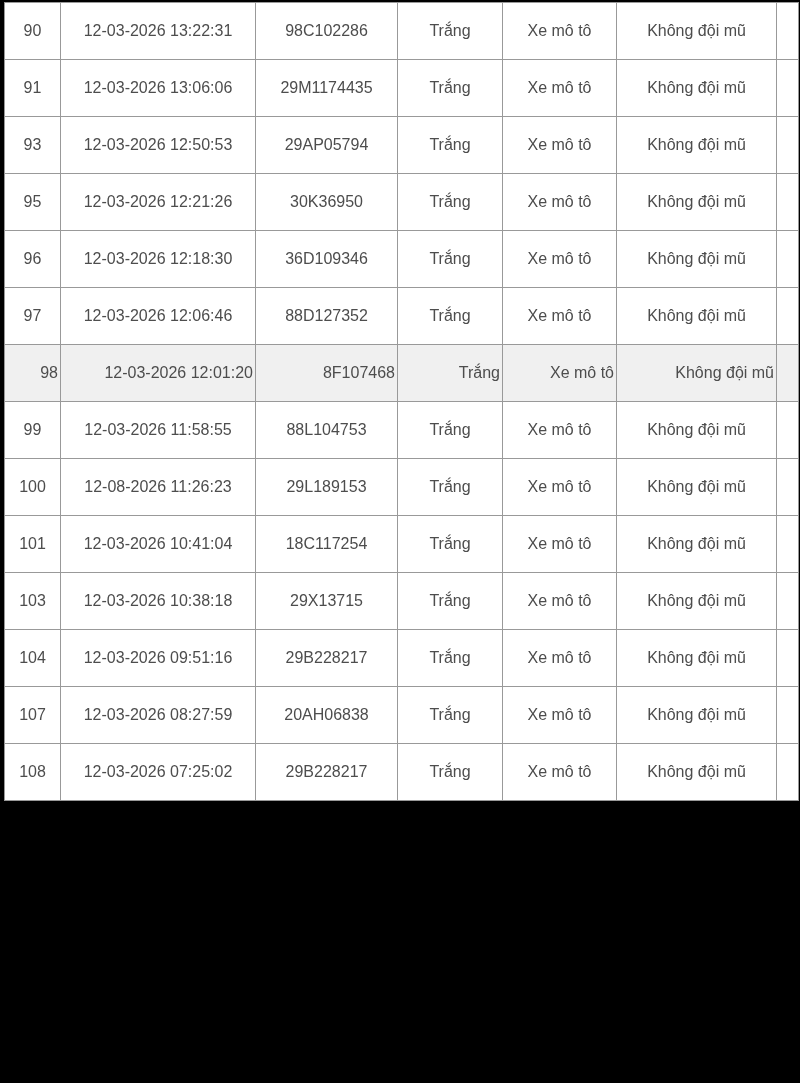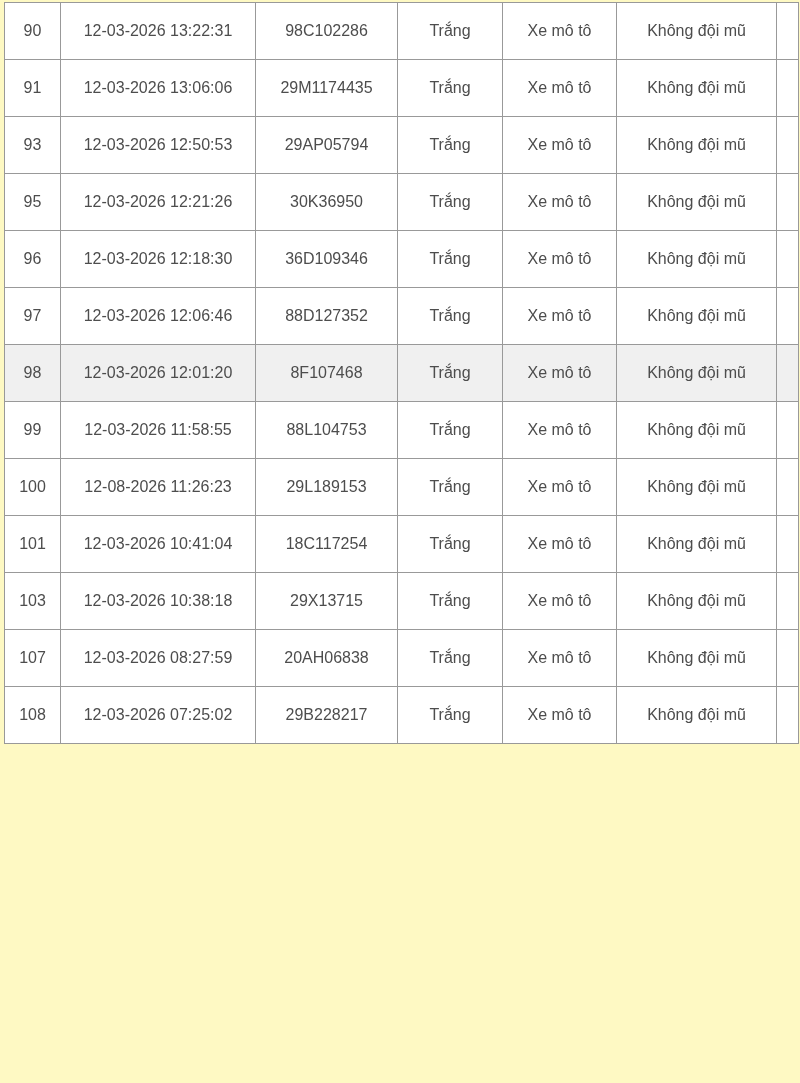"90" .viewport { background: #fef9c3 -> #000000 }
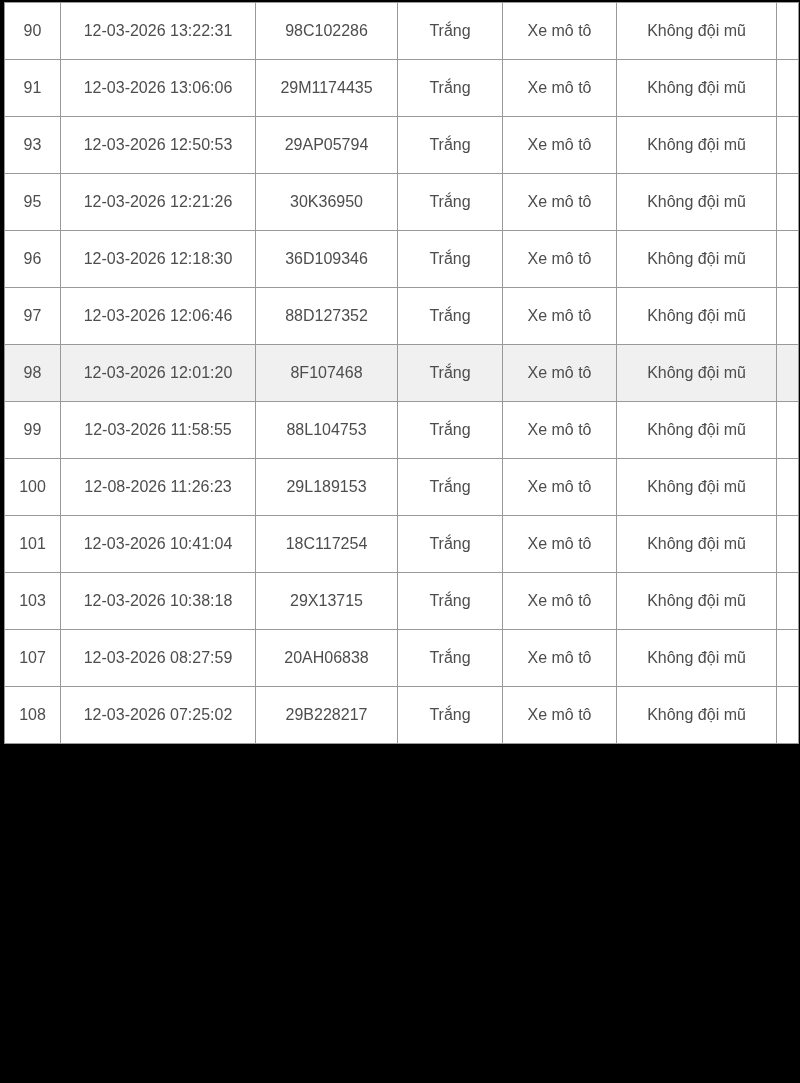"98" table.violations tr.highlighted td { text-align: none -> right }
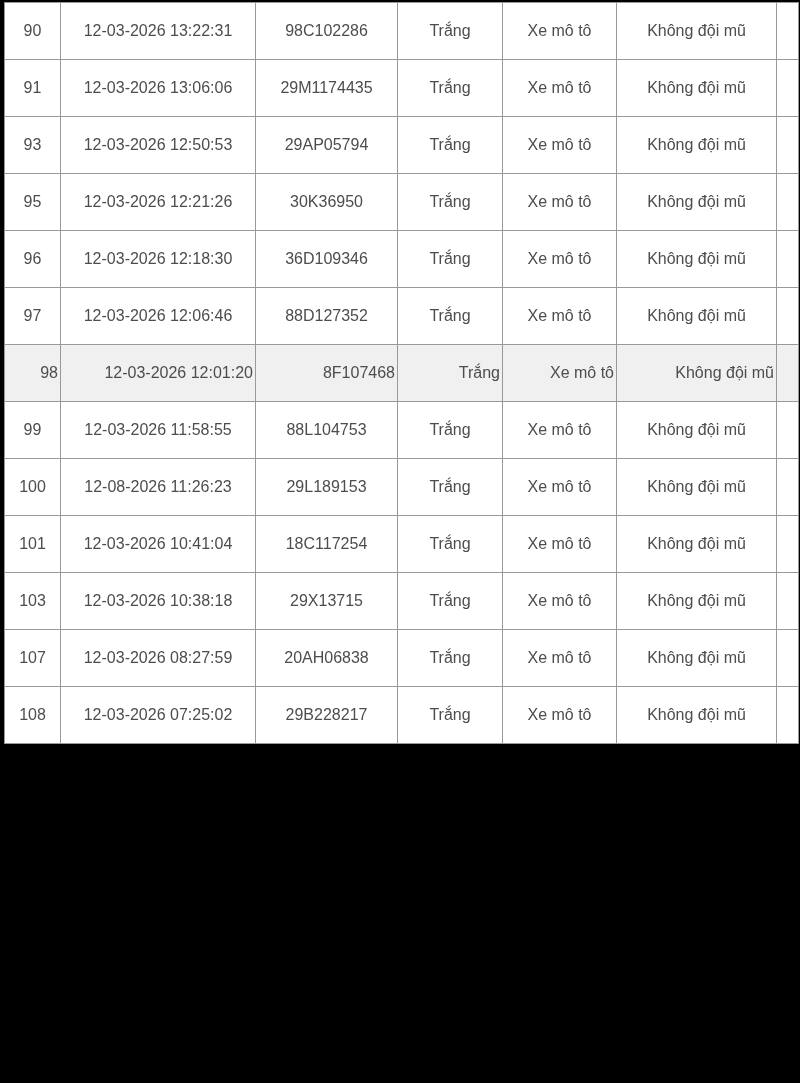"104" tr { html: none -> <tr> <td>104</td> <td>12-03-2026 09:51:16</td> <td>29B228217</td> <td>Trắng</td> <td>Xe mô tô</td> <td>Không đội mũ</td> <td></td> </tr> }
